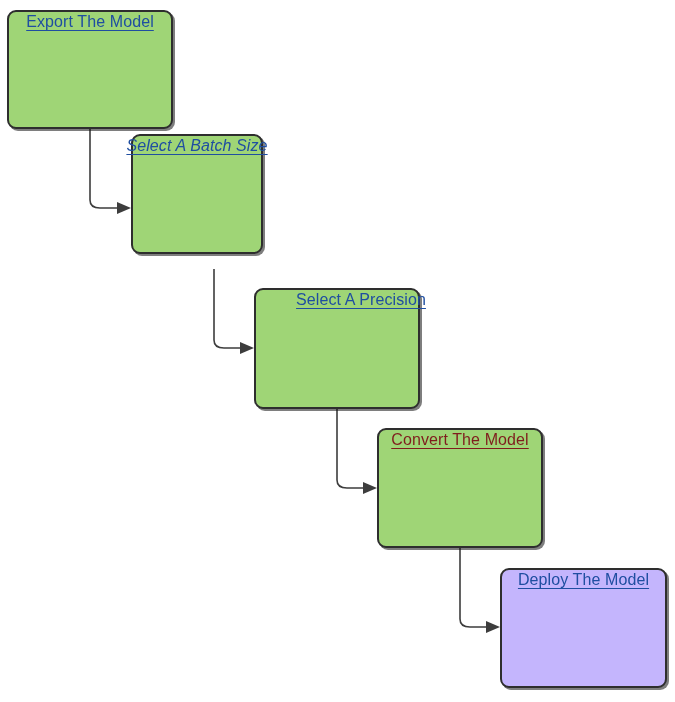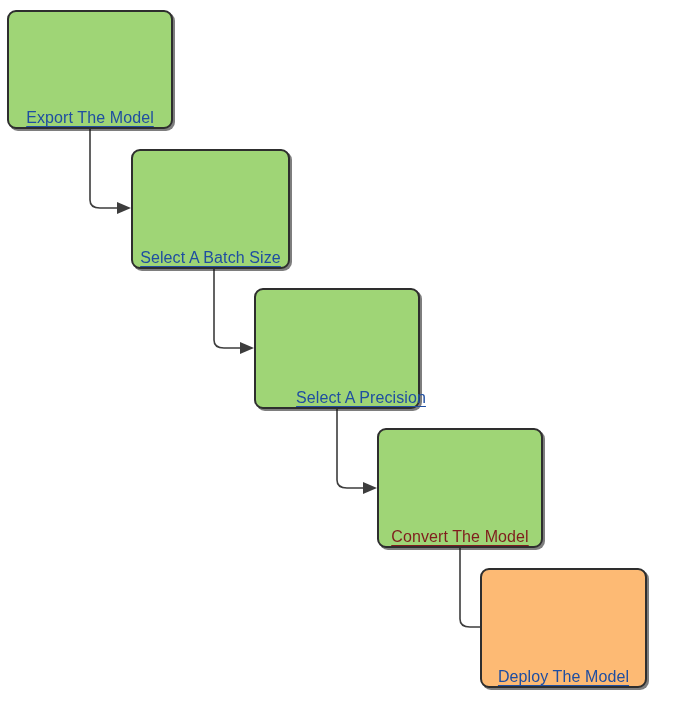"Export The Model" .node { align-items: flex-end -> flex-start }
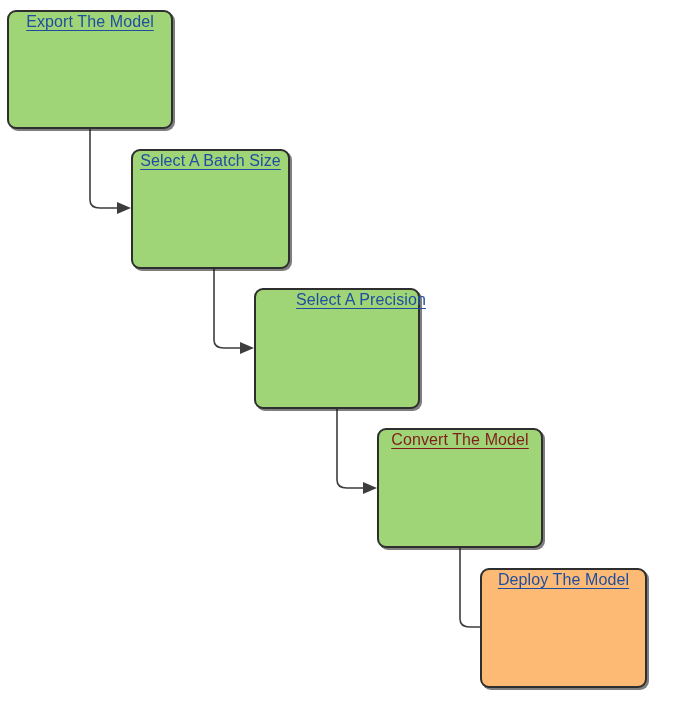"Select A Batch Size" div.node { font-style: none -> italic; top: 149px -> 134px; width: 159px -> 132px }
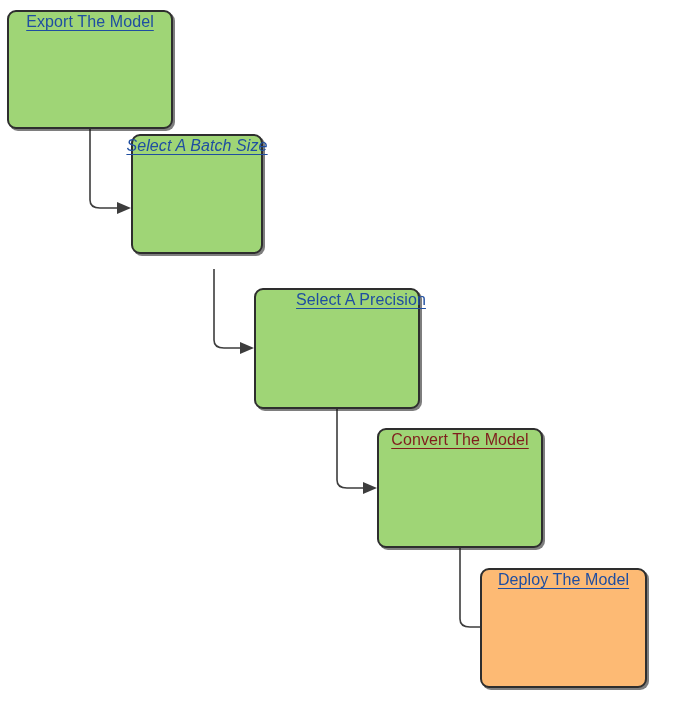"Deploy The Model" div.node { background: #fdba74 -> #c4b5fd; left: 480px -> 500px }
